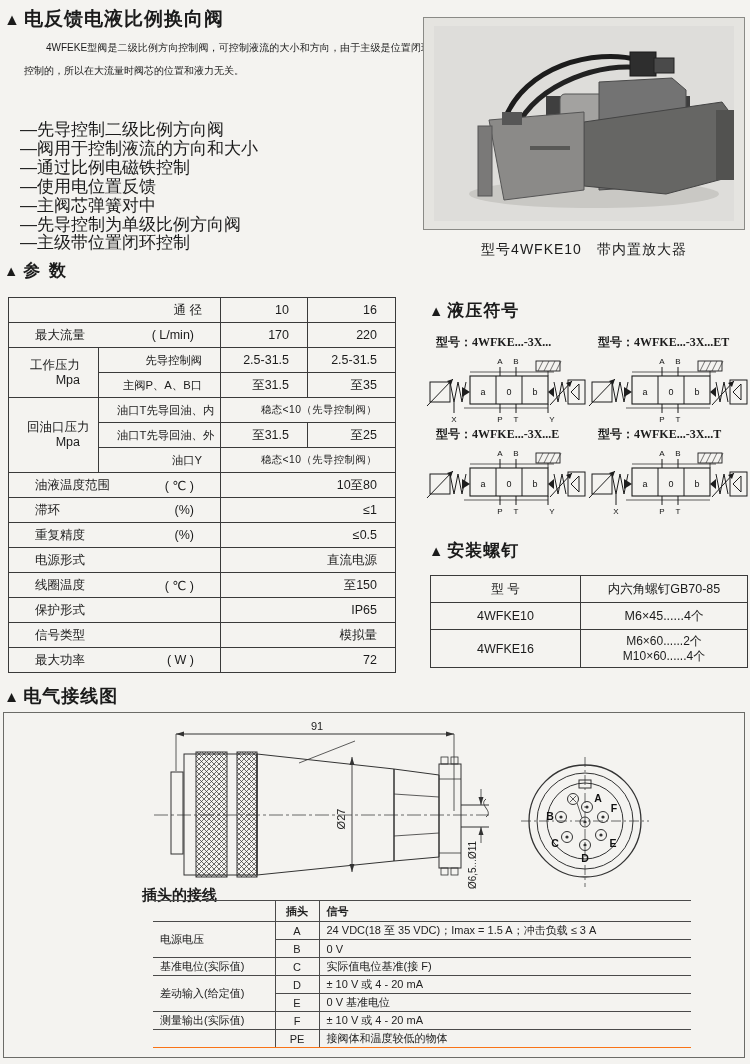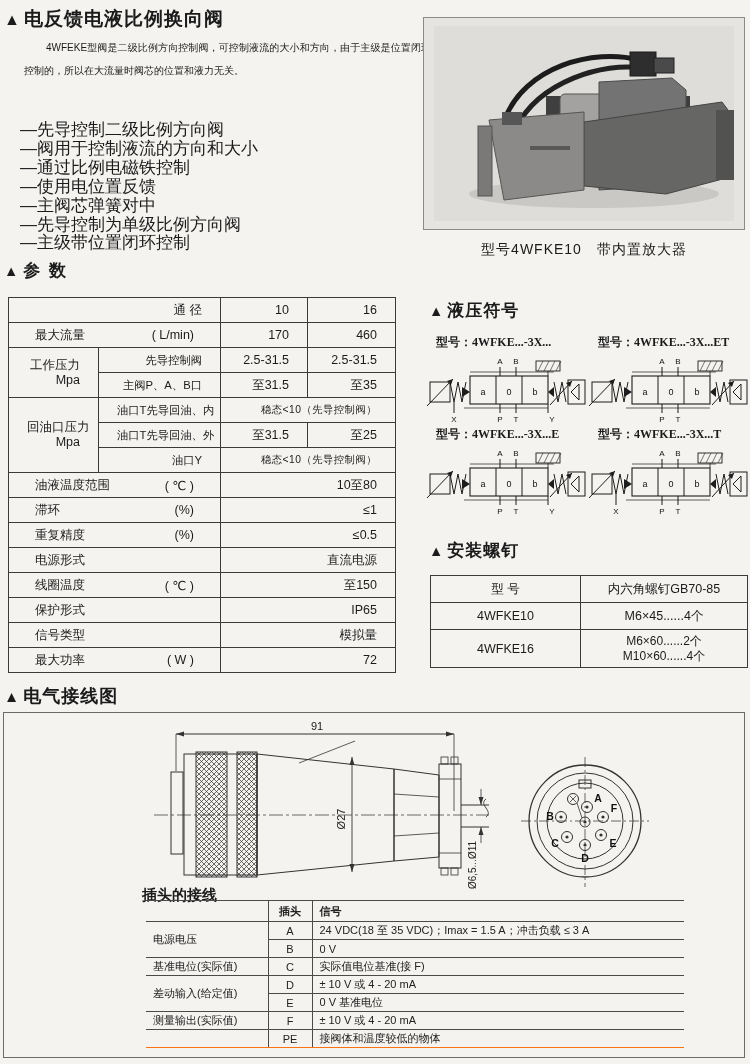"460" td { text: 460 -> 220 }
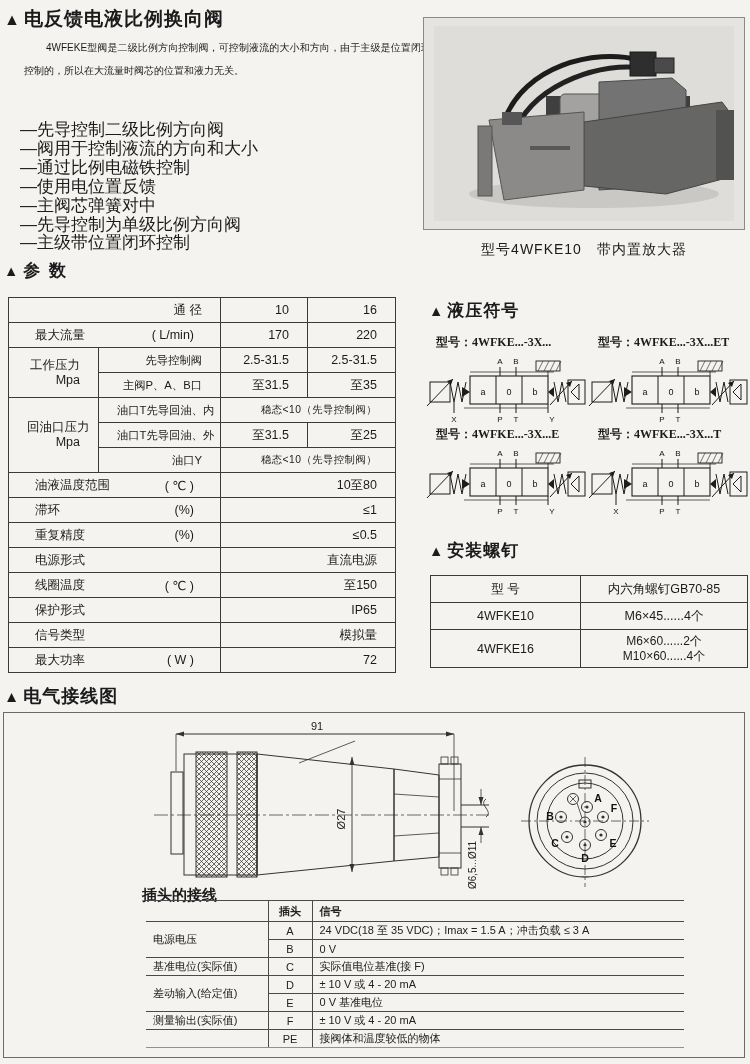"插头" table.wtable { left: 146px -> 153px }
